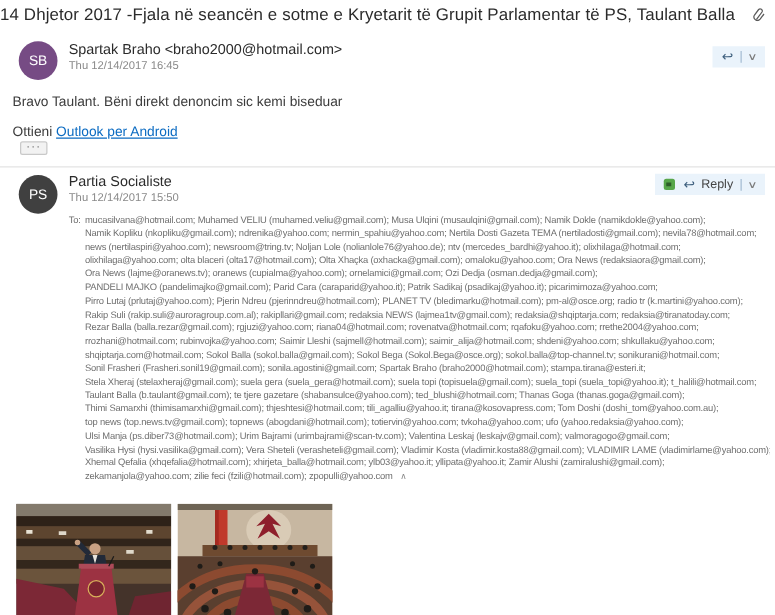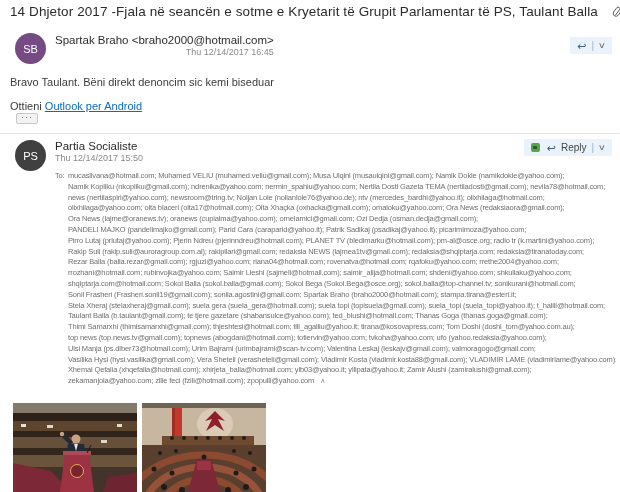"14 Dhjetor 2017 -Fjala në" .subject-row { left: 10px -> 0 }
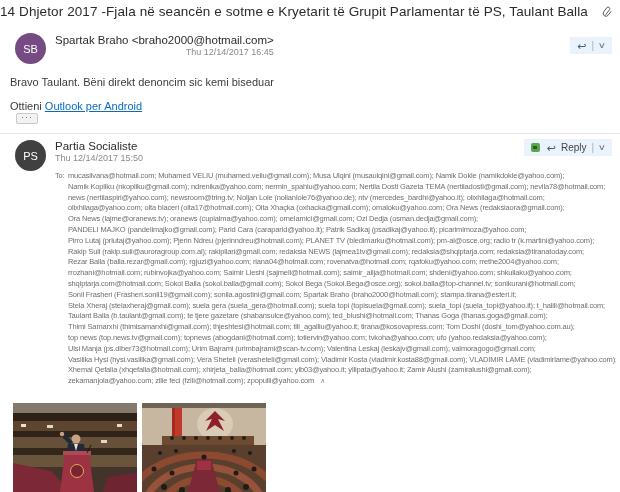"Spartak Braho <braho2000@hotmail.com>" .hdr1 { text-align: right -> none }
